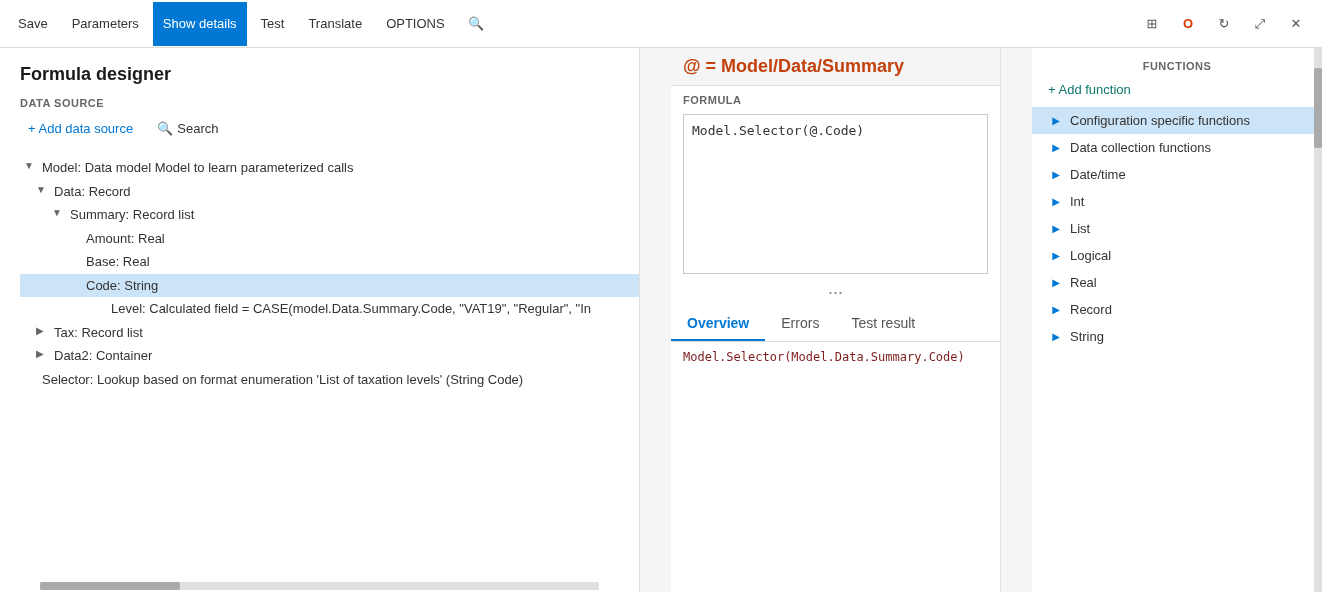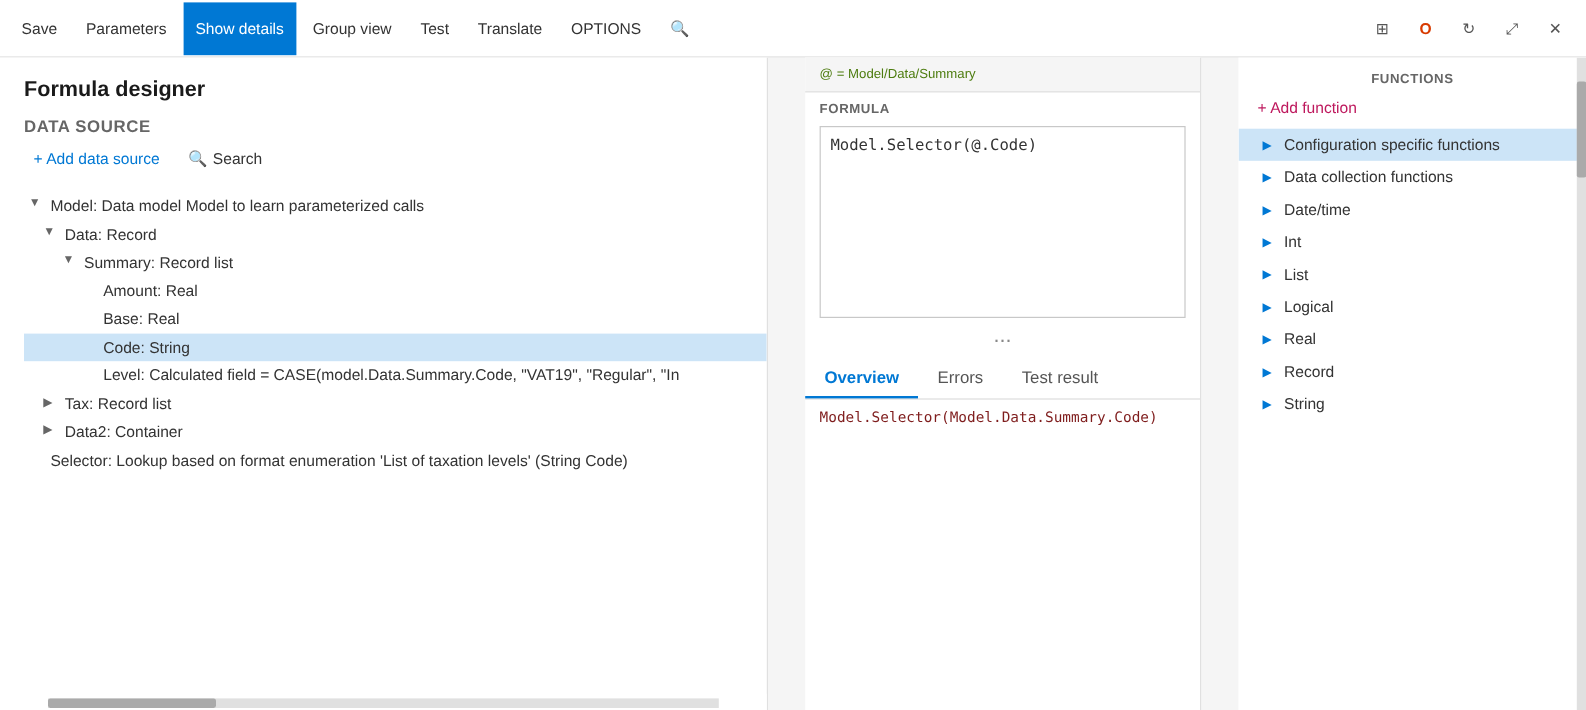"Group view" button.title-bar-btn { html: <button>Group view</button> -> none }
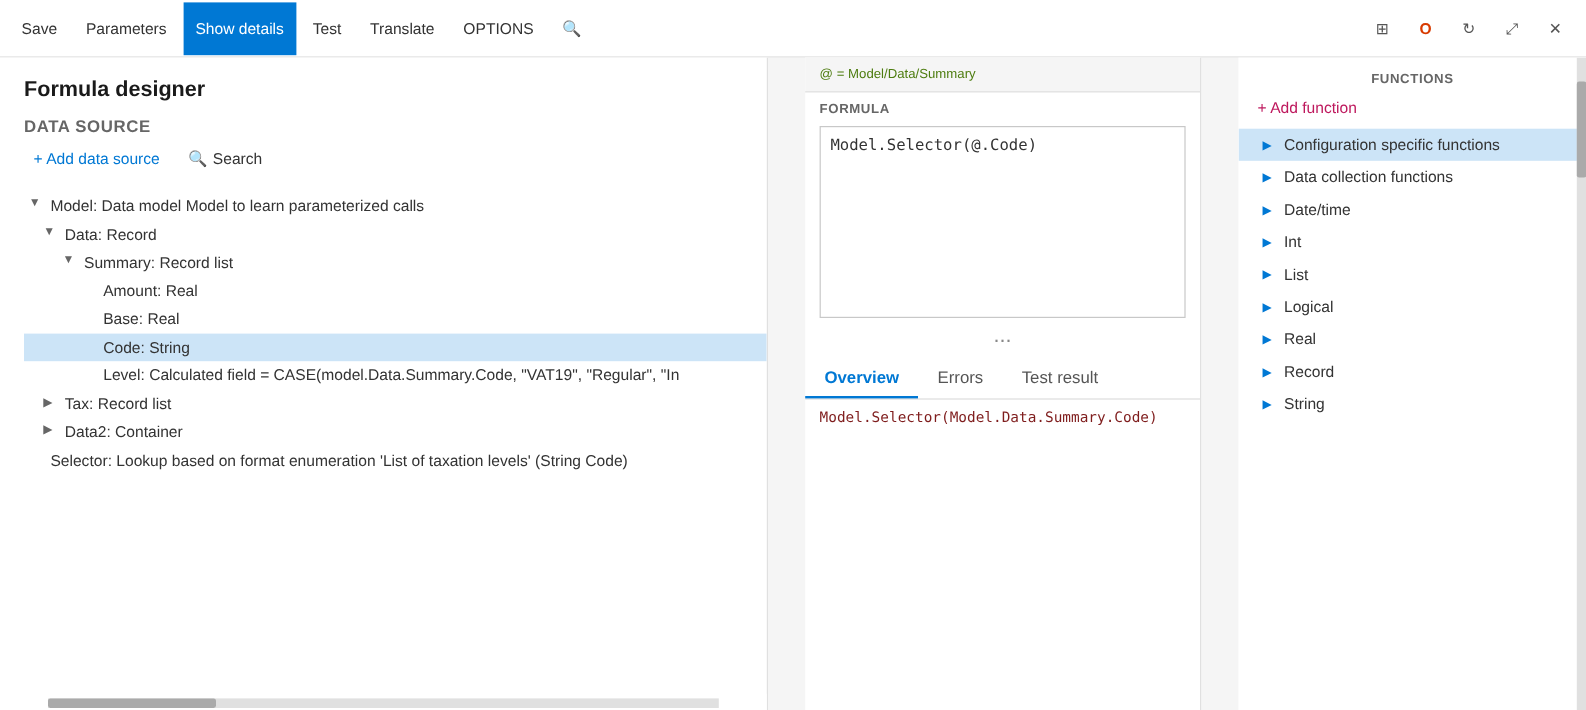"@ = Model/Data/Summary" .formula-path-bar { color: #4d7c0f -> #c2410c; font-size: 11px -> 18px; font-weight: 400 -> 700 }
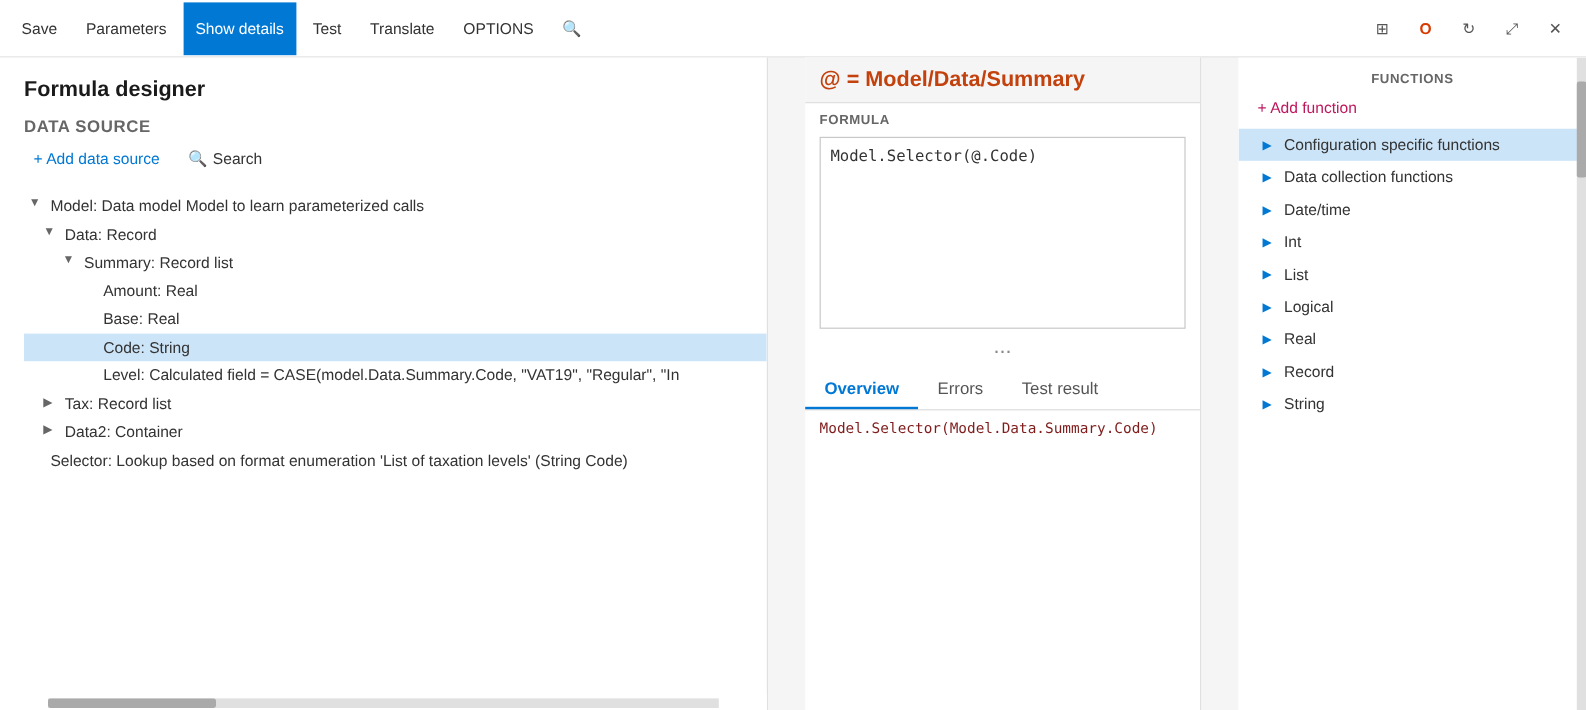"+ Add function" .add-fn-btn { color: #be185d -> #0f766e }
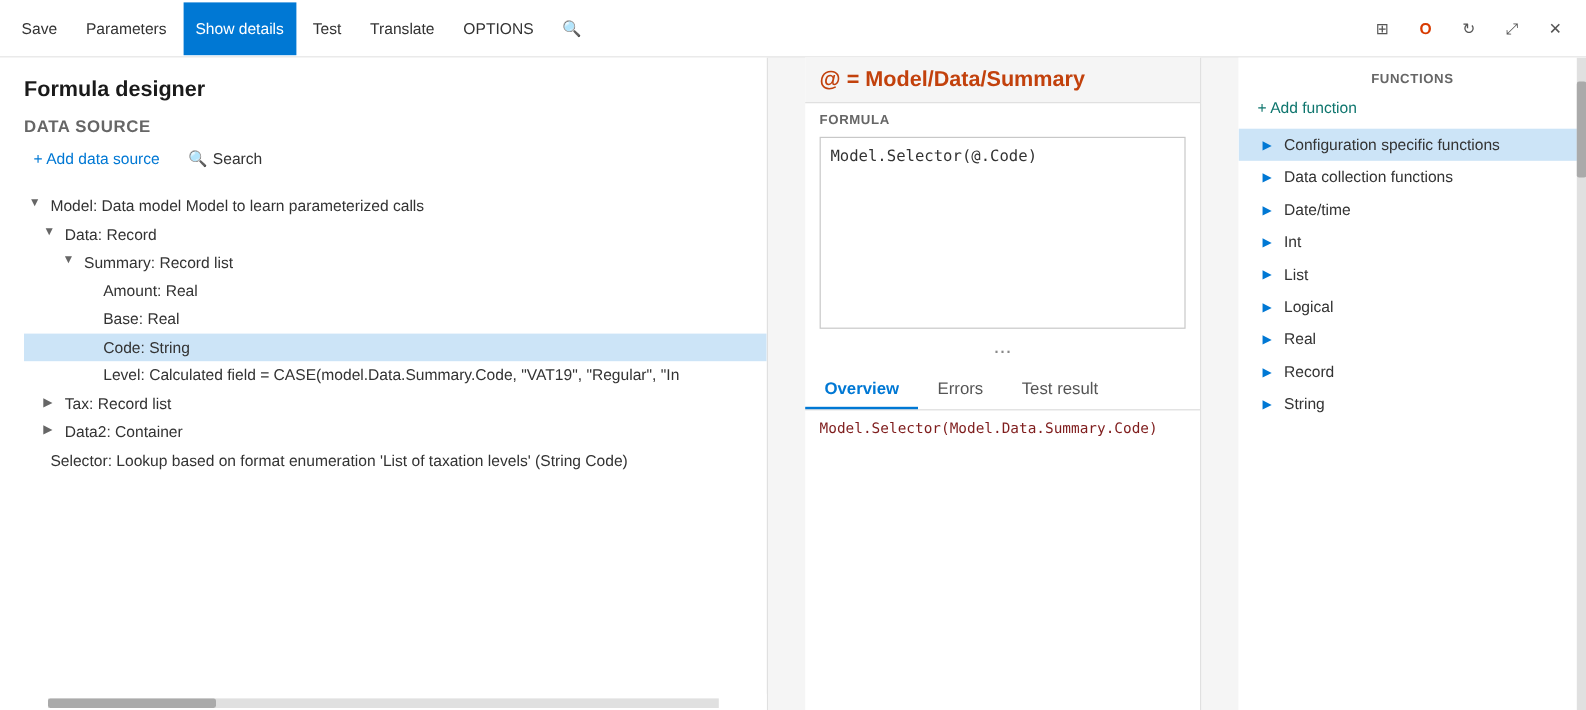"DATA SOURCE" .section-label { font-size: 14px -> 11px }
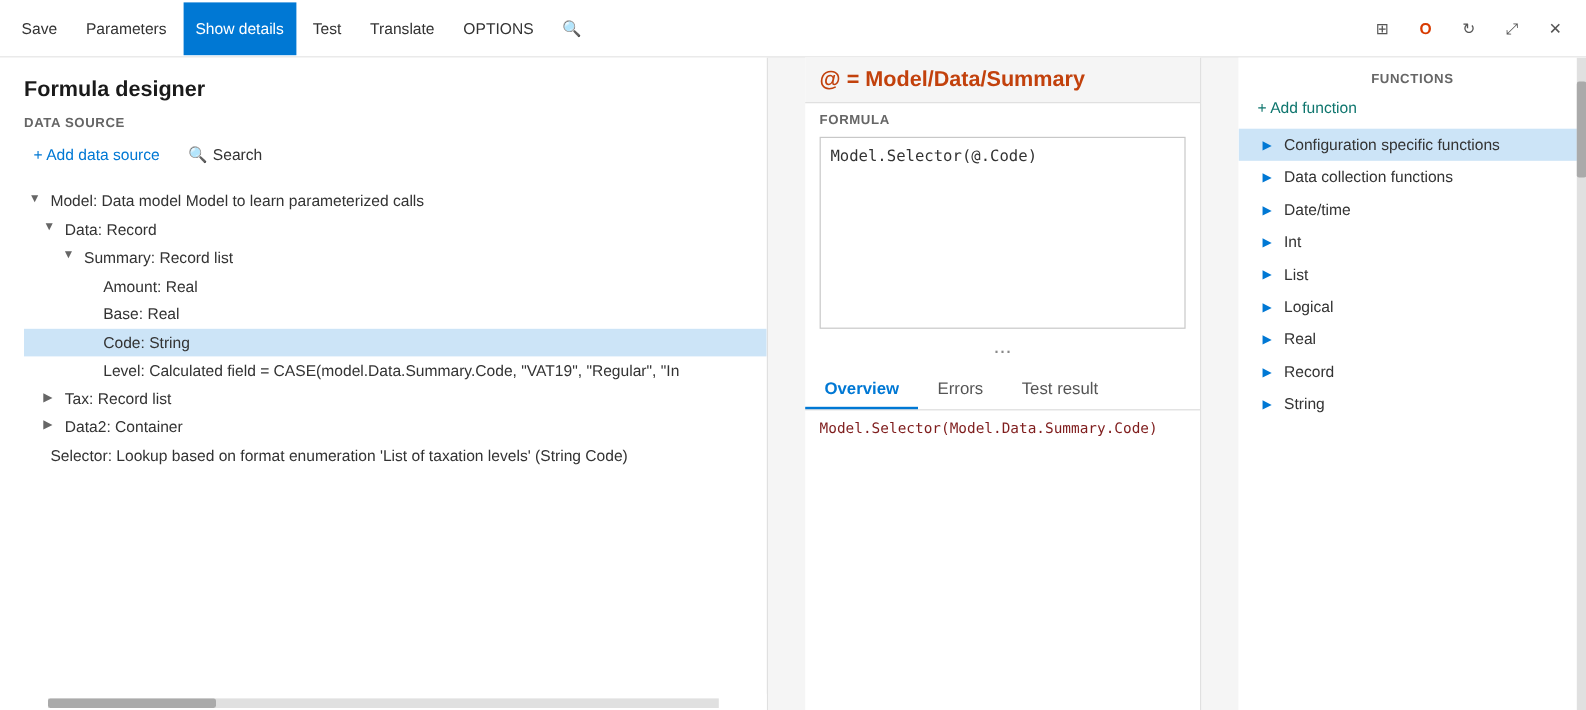"Level: Calculated field =" div.tree-item { justify-content: none -> center }
